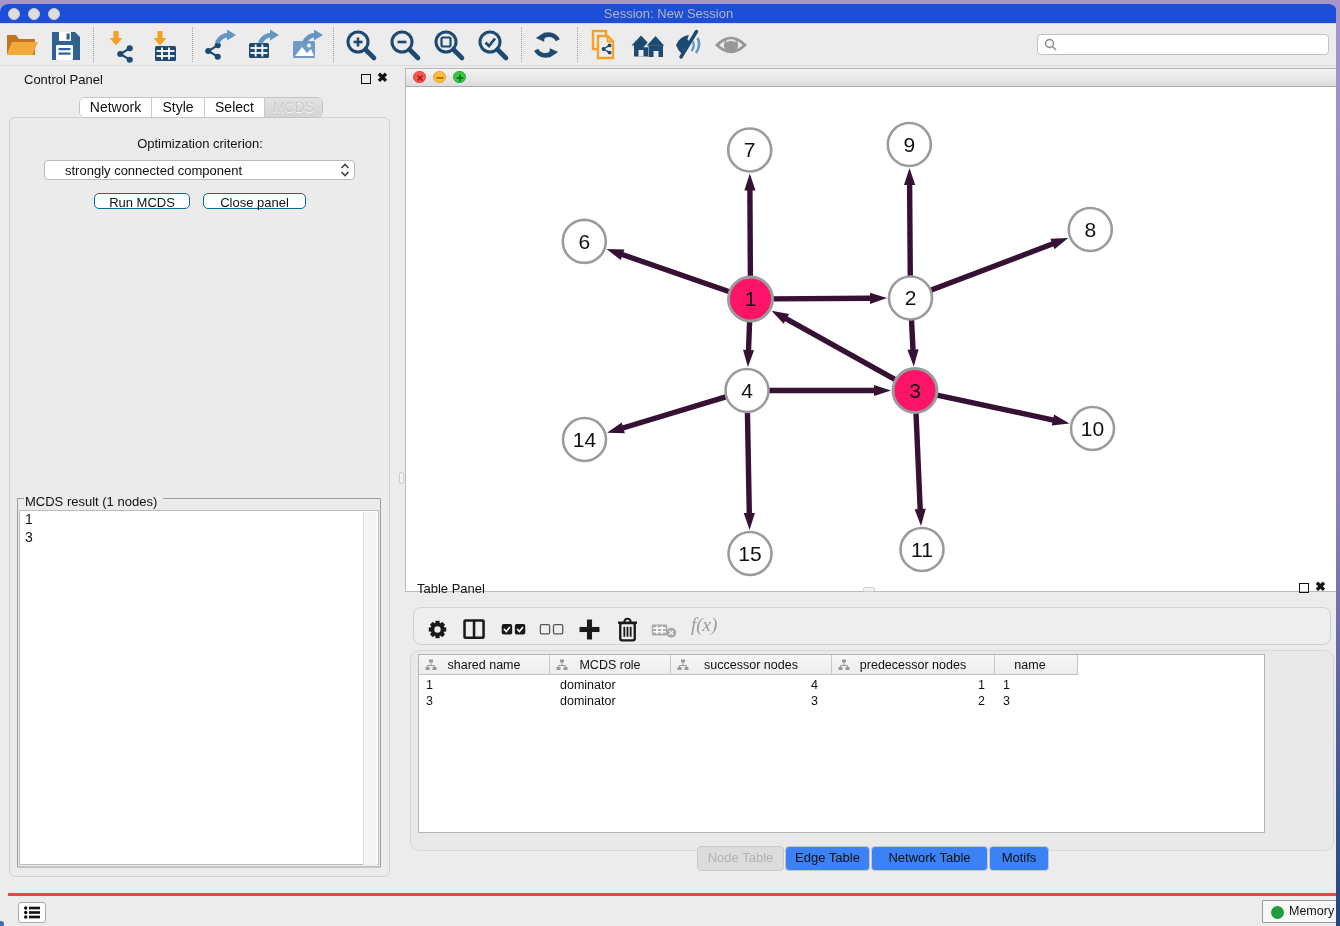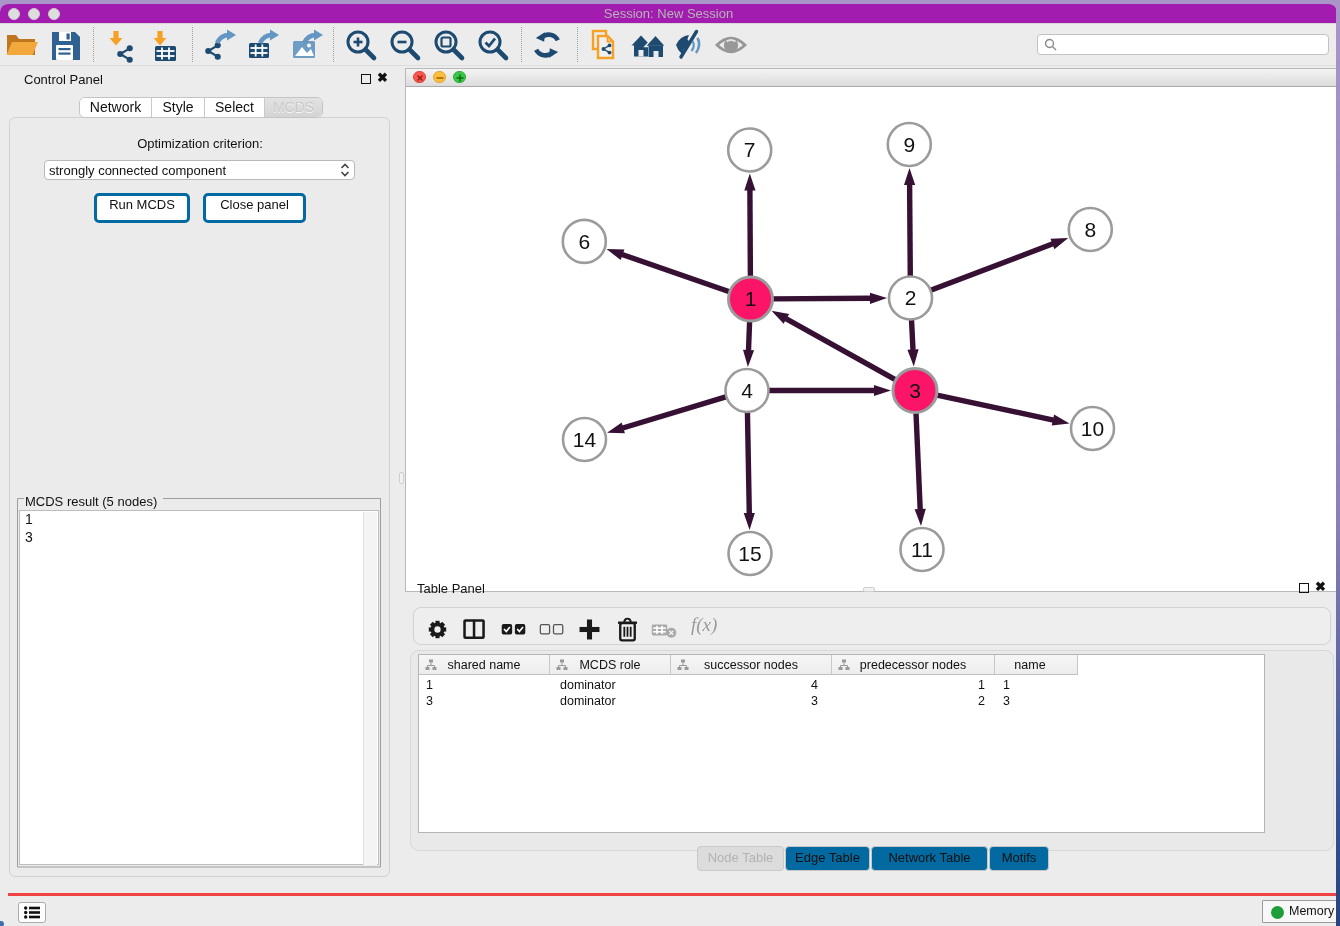"Session: New Session" .titlebar { background: #a21caf -> #1d4ed8 }
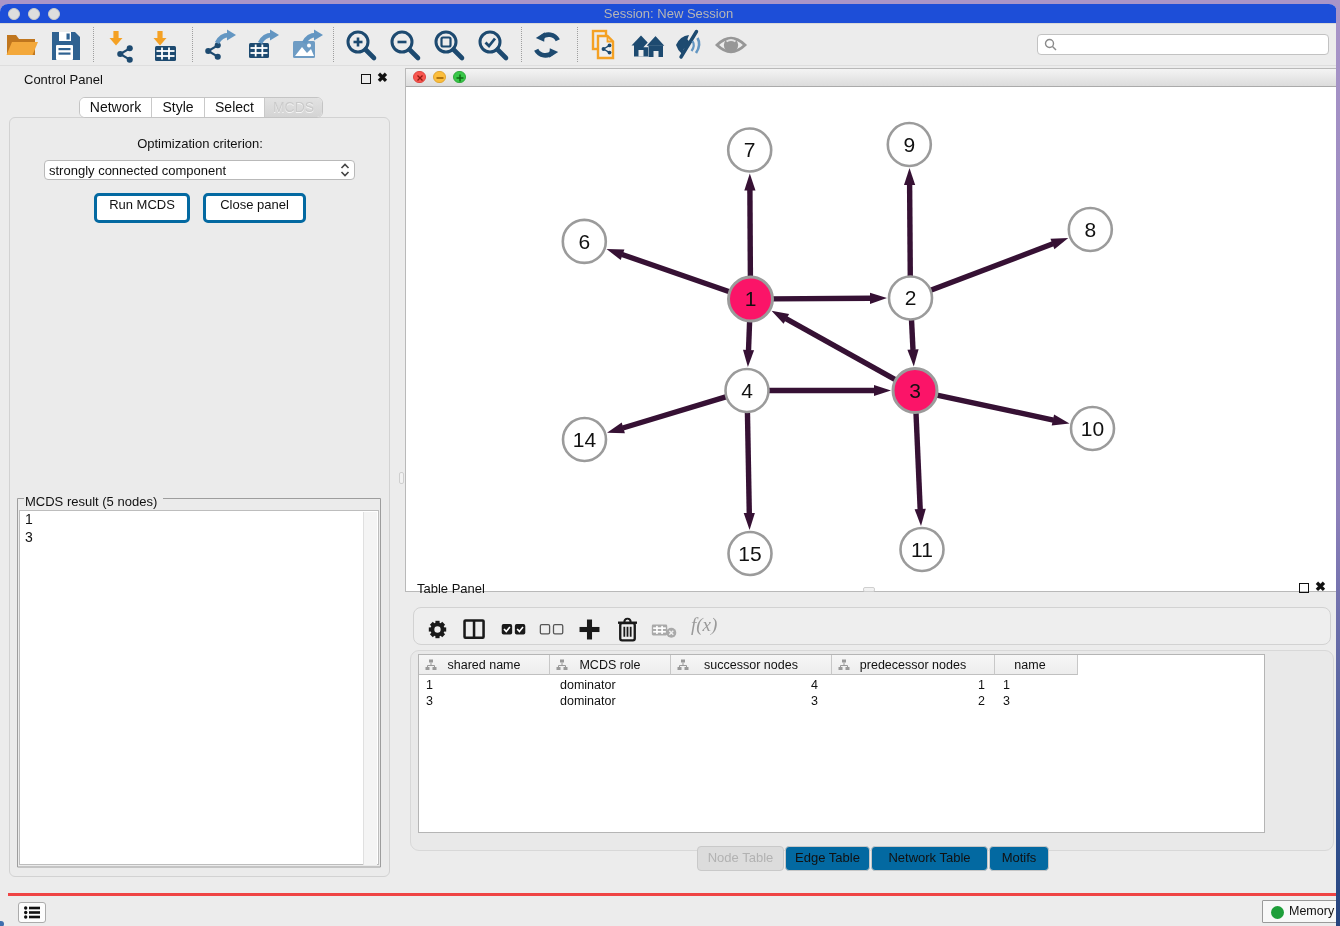"strongly connected component" select.crit { padding-left: 4px -> 20px }
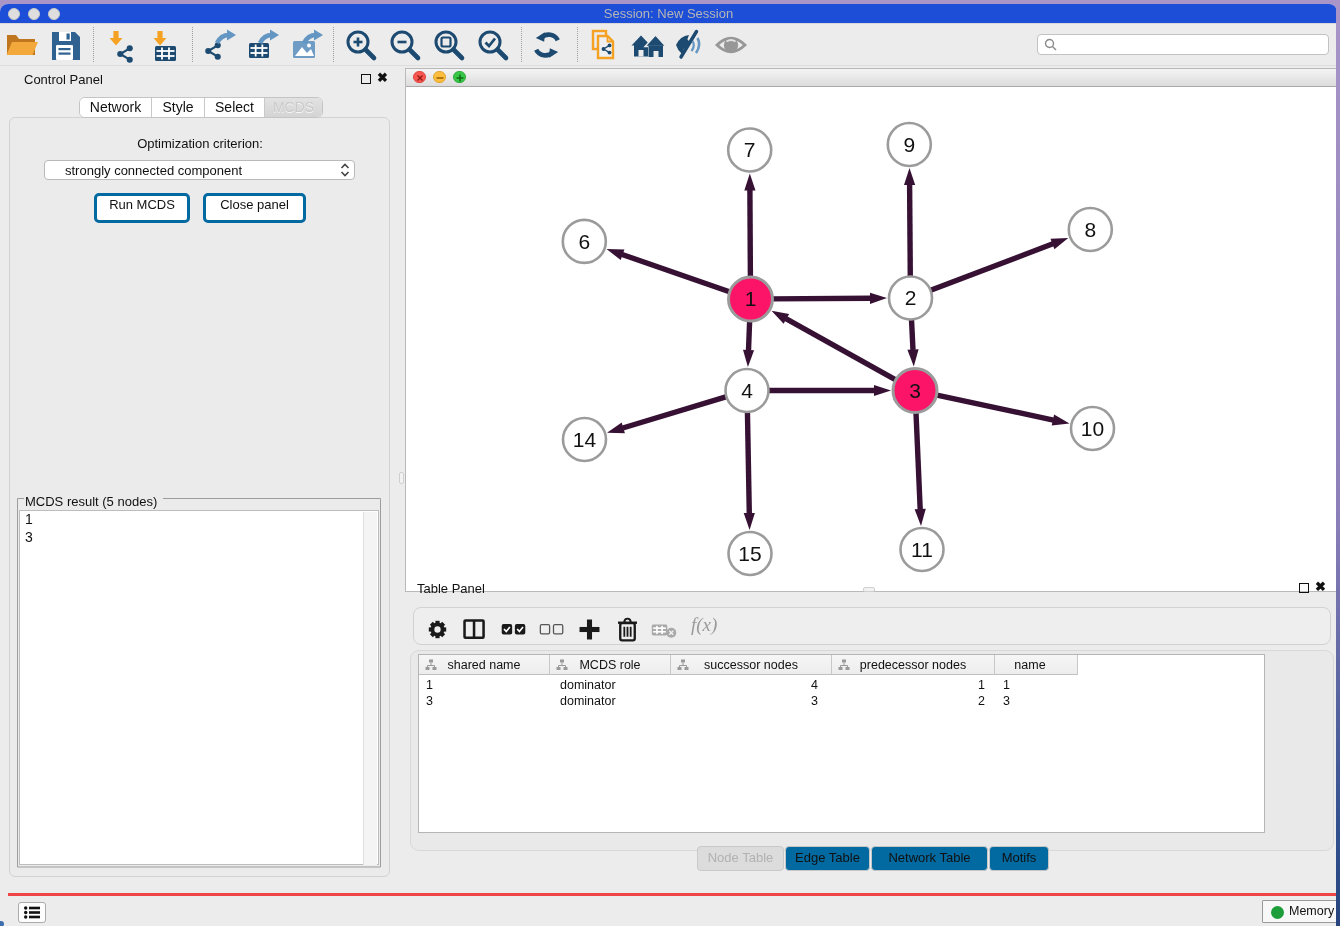"Run MCDS" .btn { border: 3px solid #0369a1 -> 1px solid #0369a1; height: 30px -> 16px }
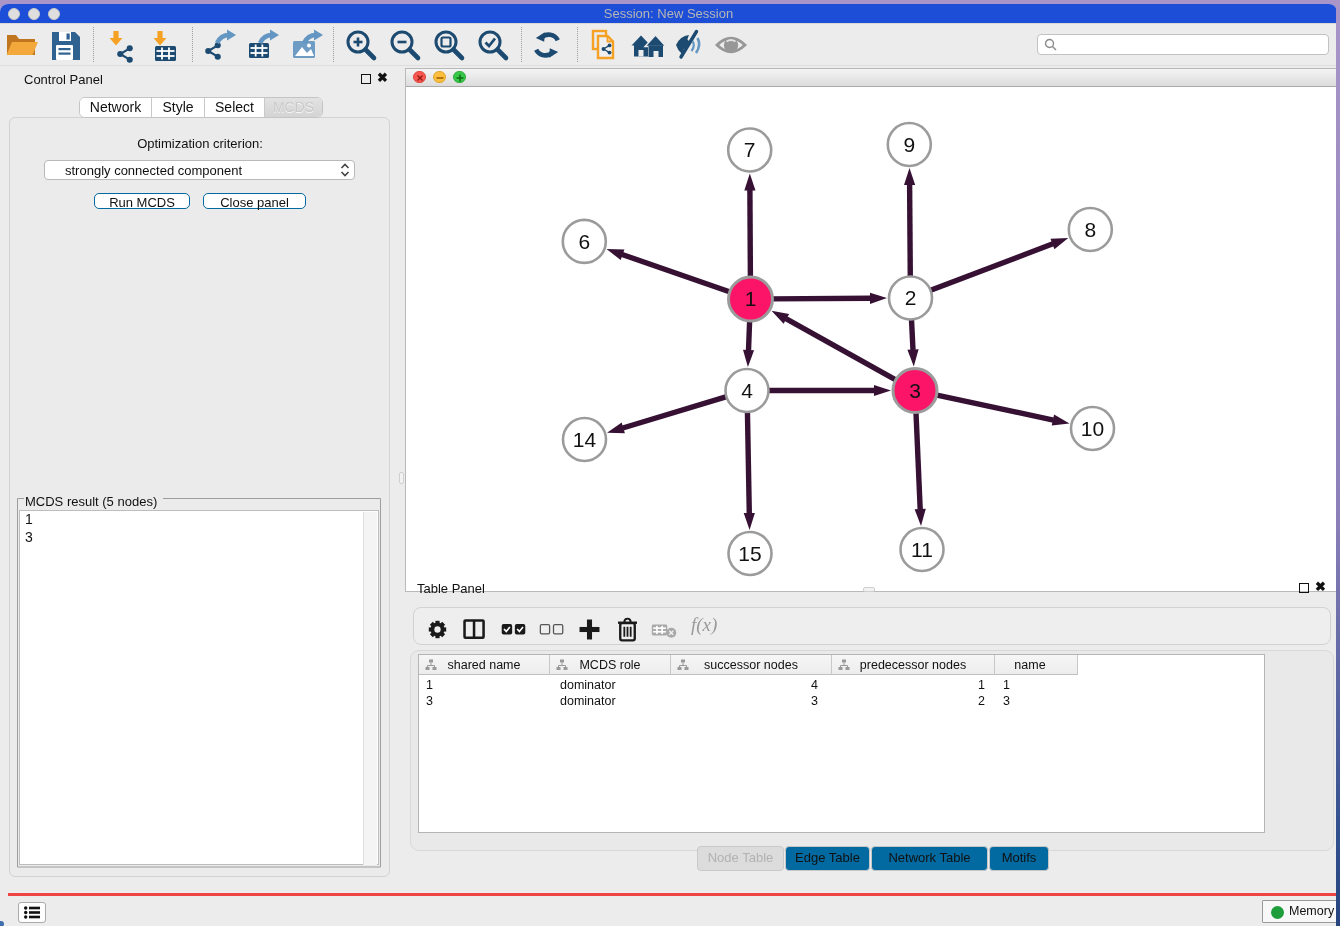"MCDS result (5 nodes)" div { text: 5 -> 1 }
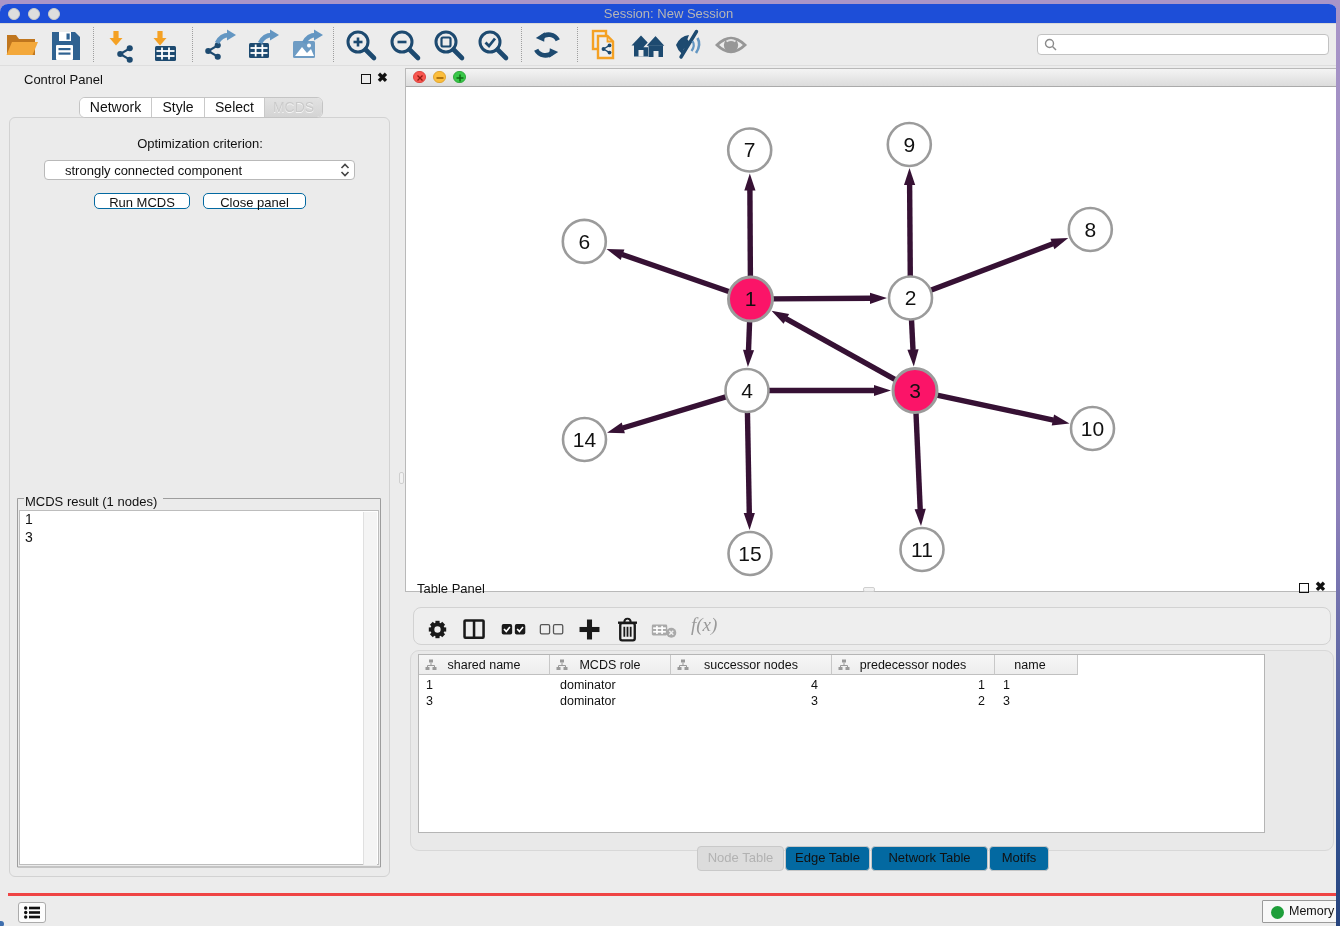"Edge Table" .btab { background: #0369a1 -> #3b82f6 }
